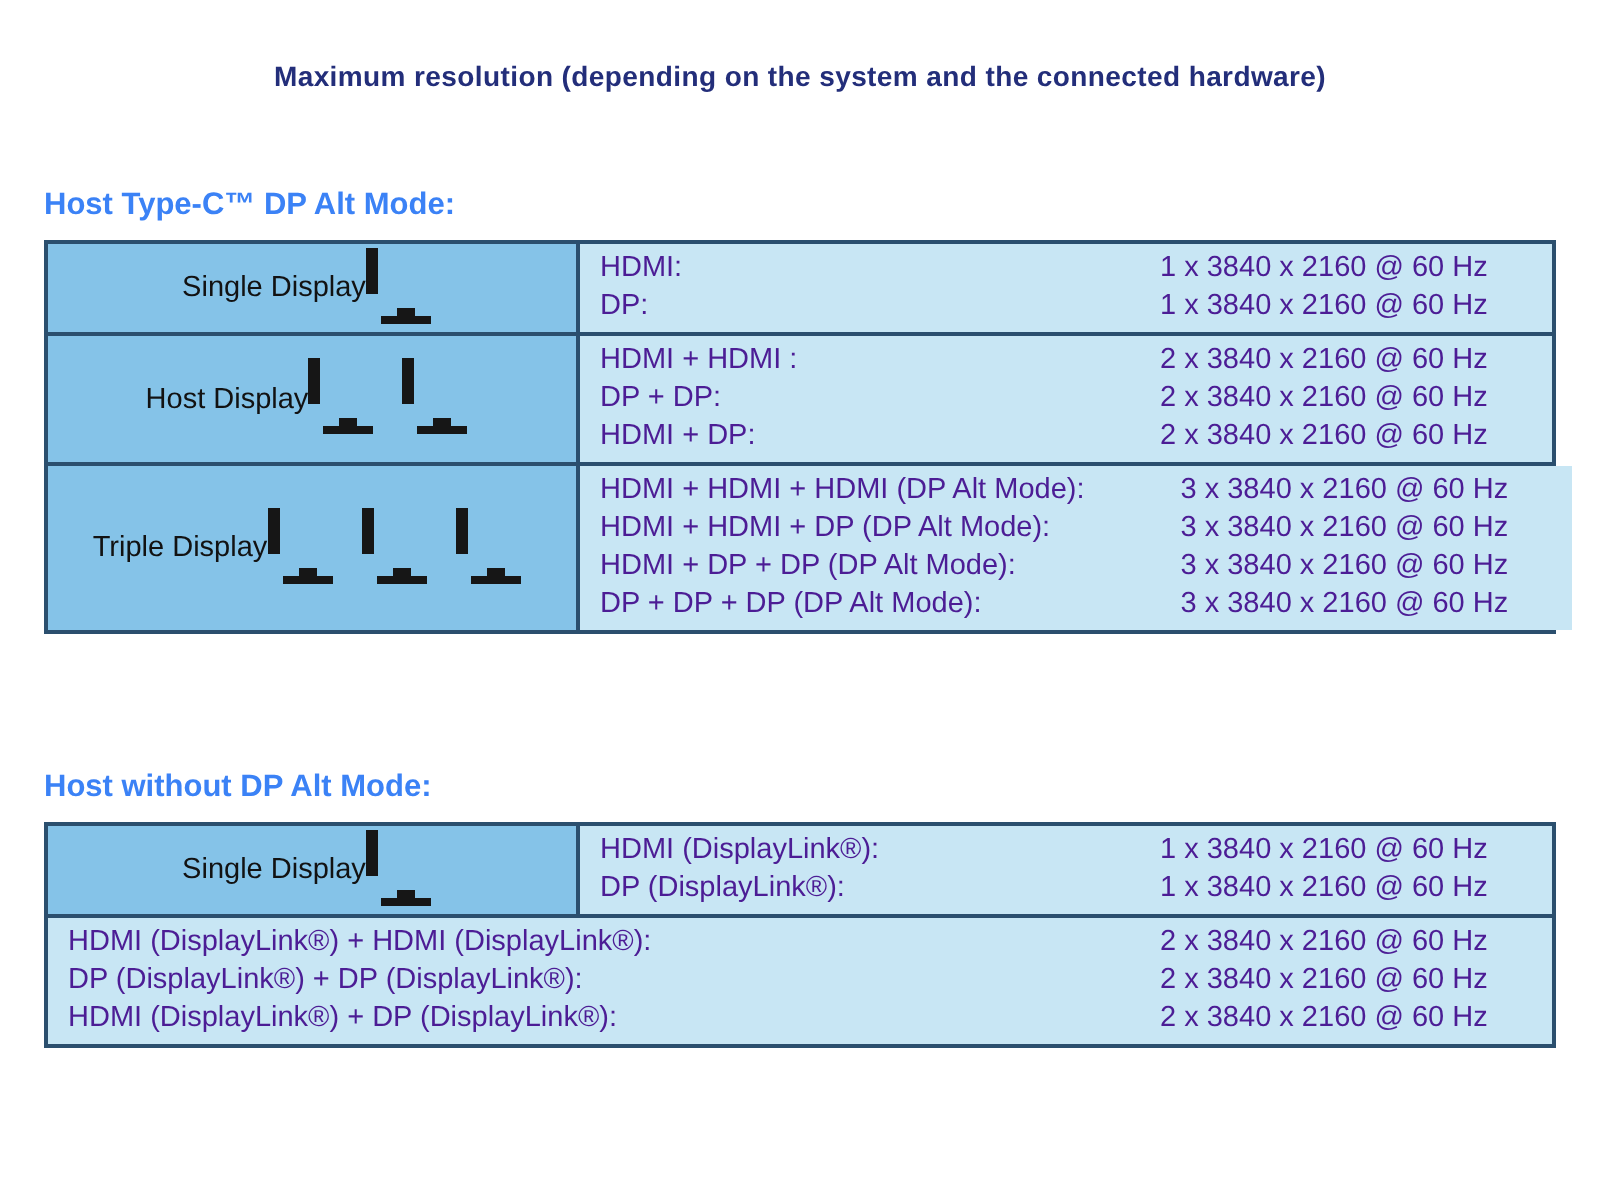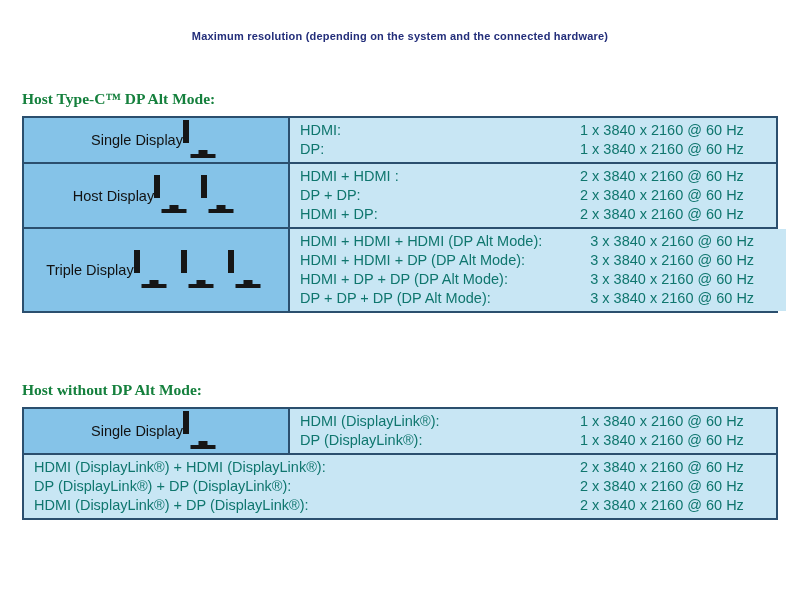"Maximum resolution (depending on the" .page-title { font-size: 11px -> 14px }
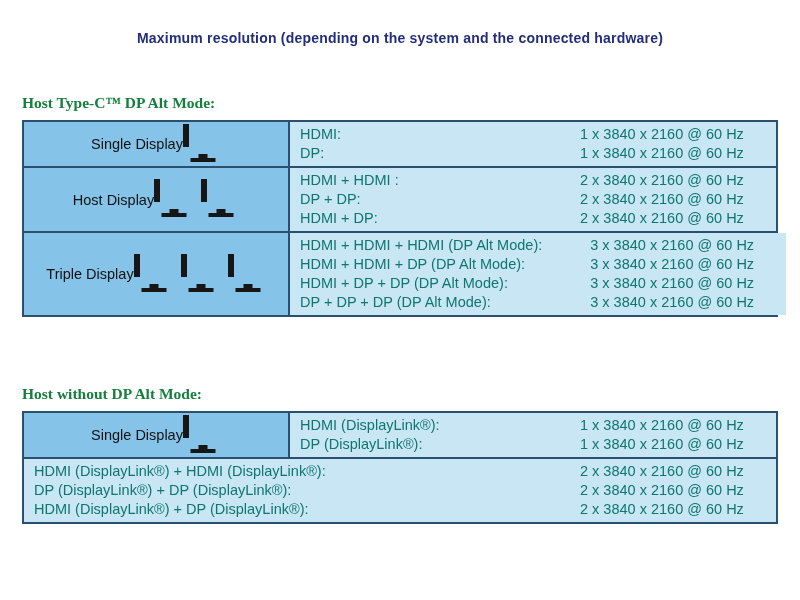"Host Type-C™ DP Alt Mode:" .section-heading { color: #15803d -> #3b82f6; font-family: Liberation Serif, serif -> none }
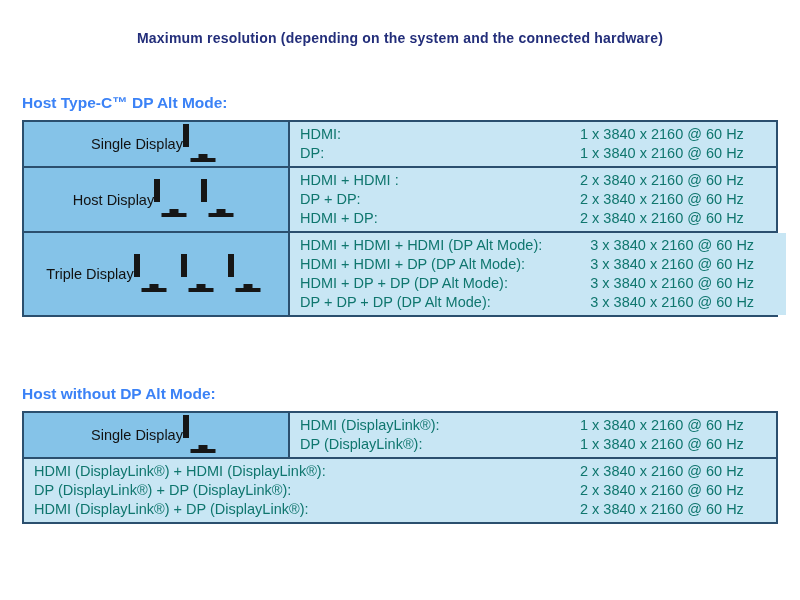"HDMI:" .line { color: #0f766e -> #4c1d95 }
